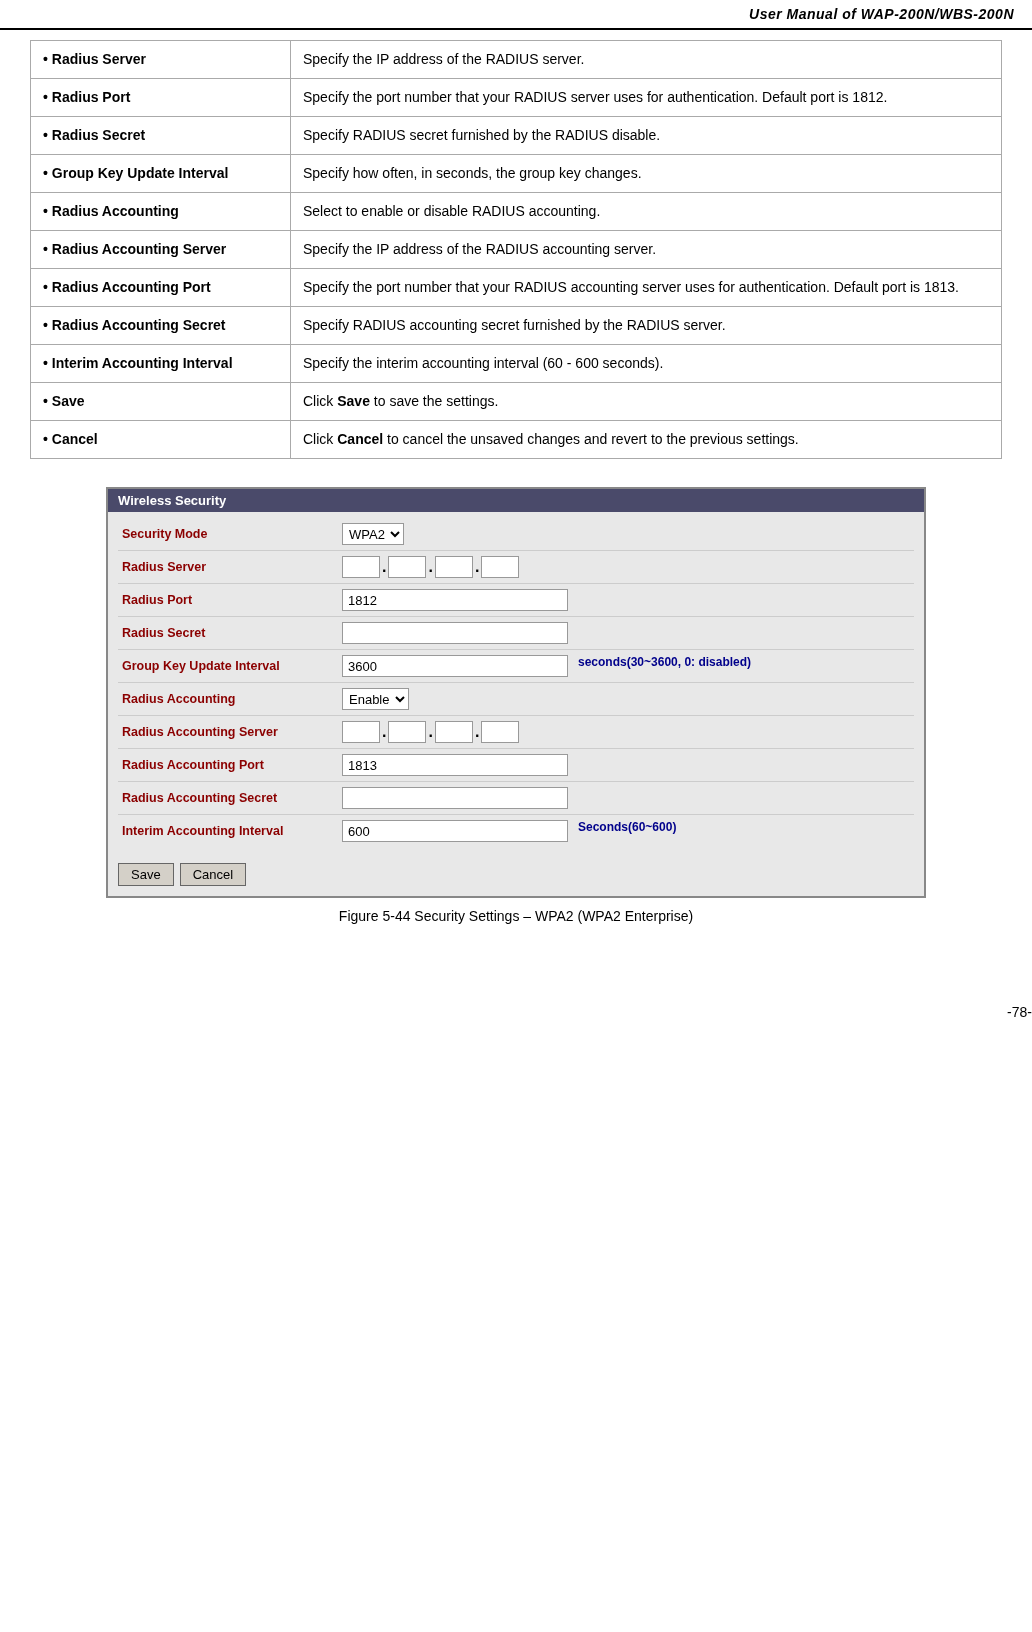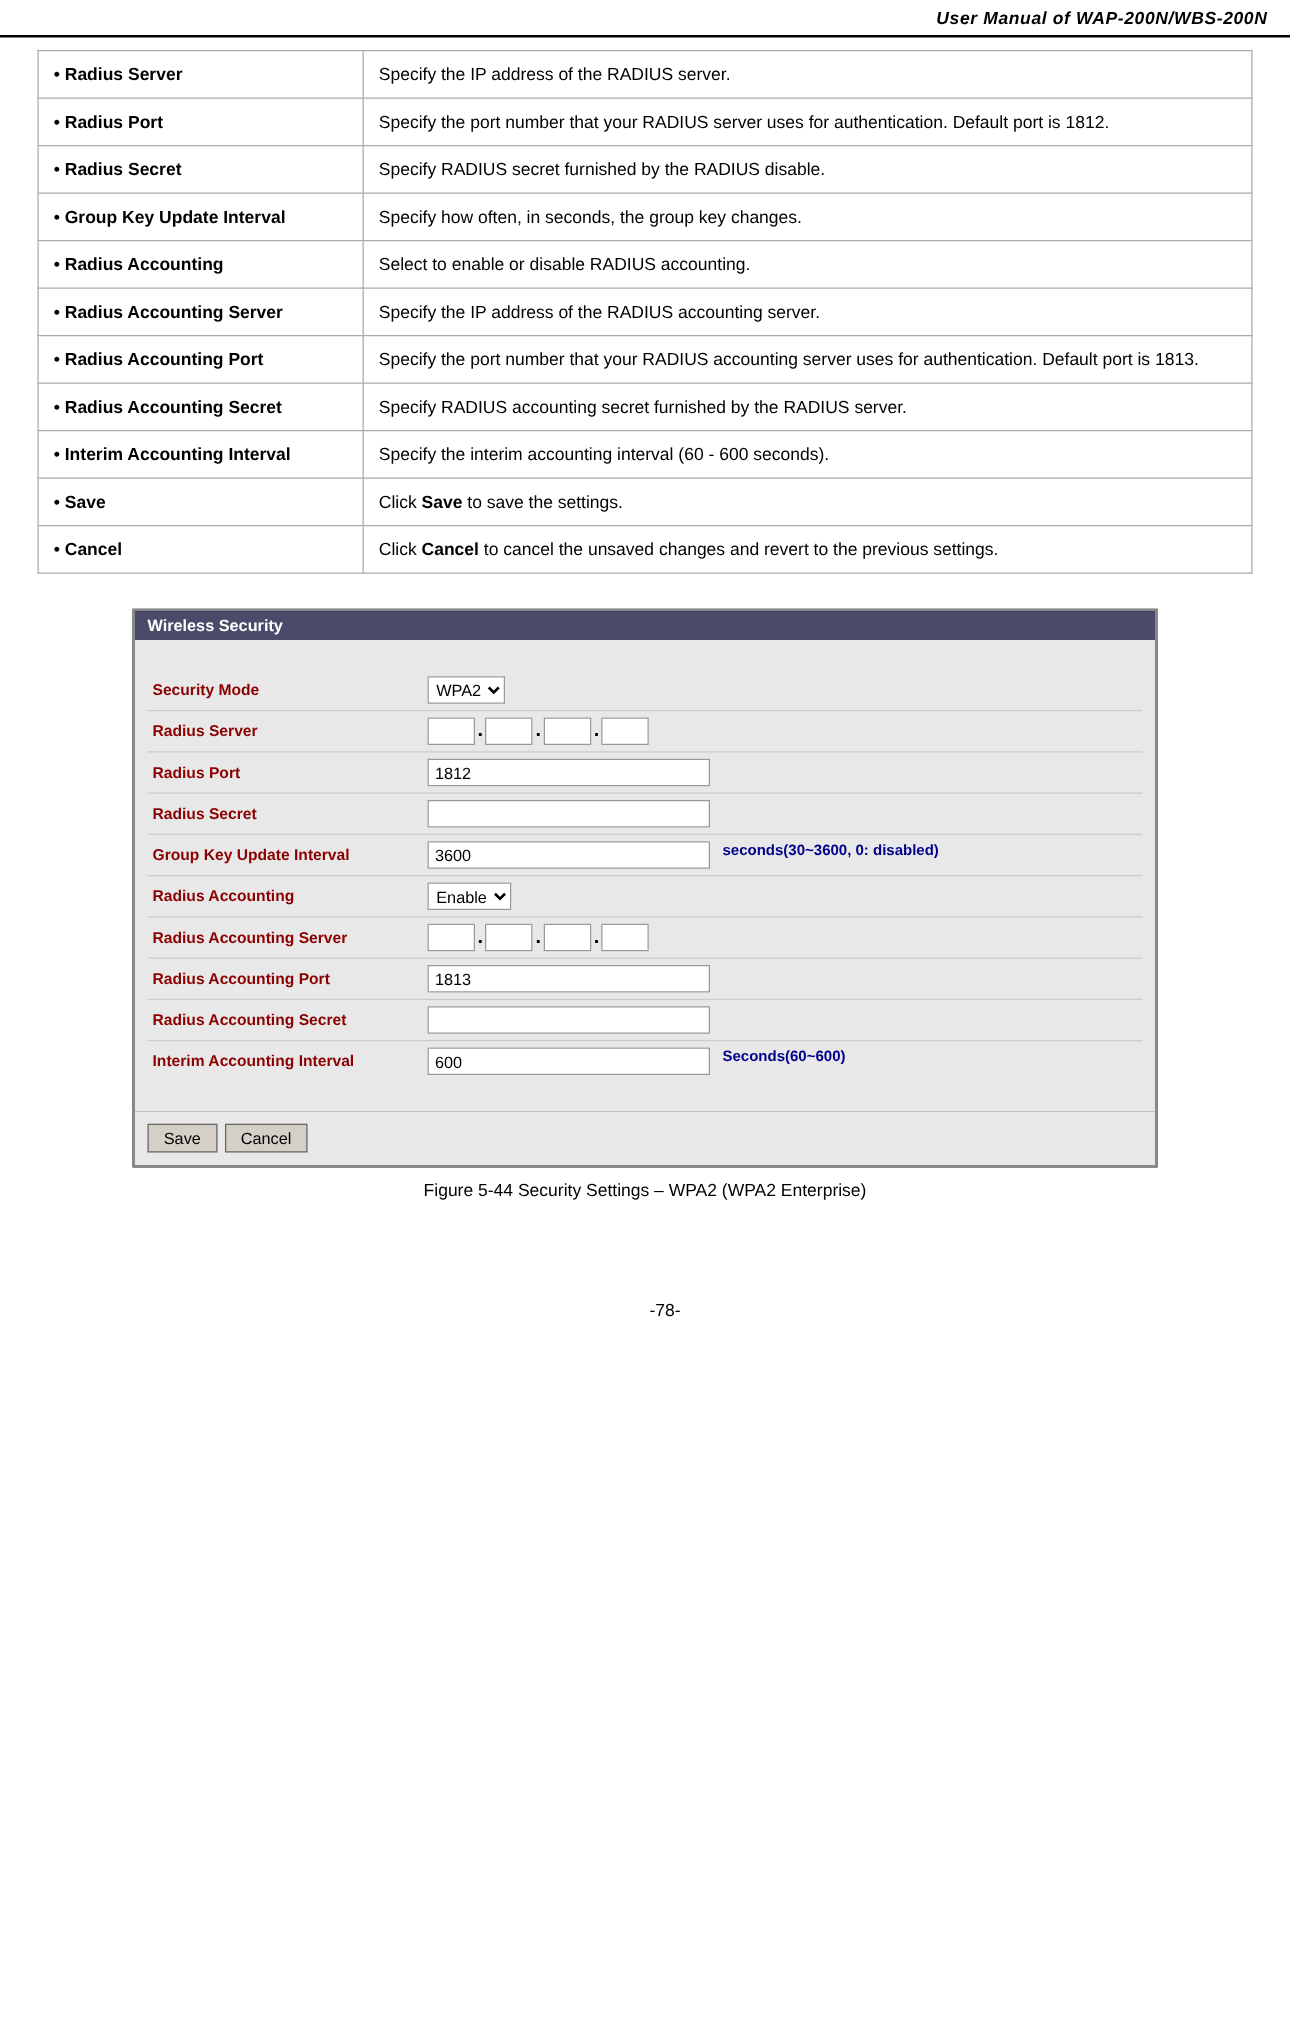"Wireless Security" .ui-box { background: #0f172a -> #eab308 }
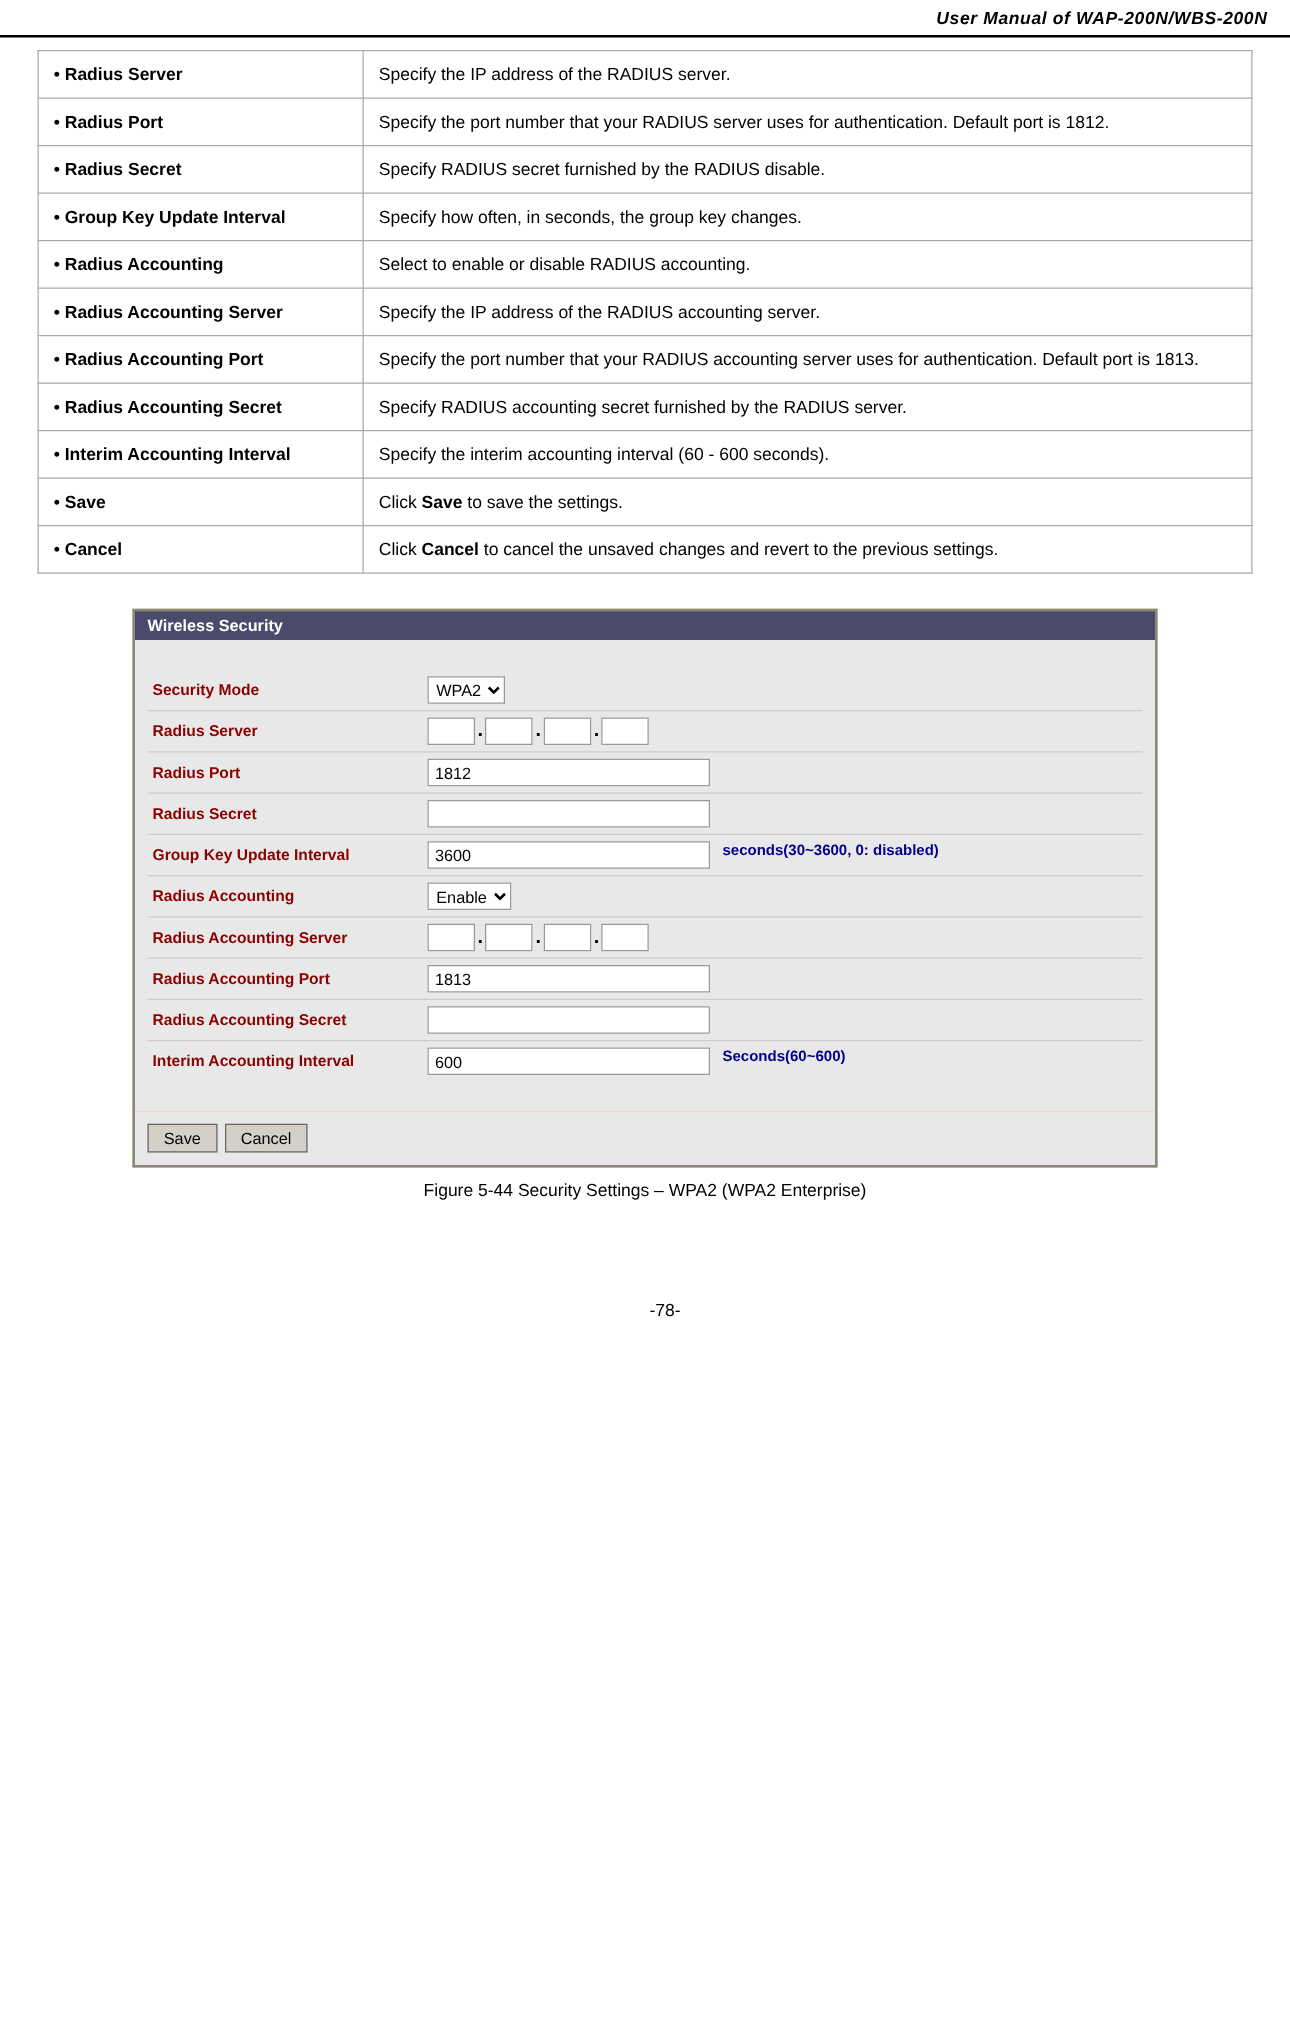"Security Mode" .ui-form { padding: 24px 10px -> 6px 10px }
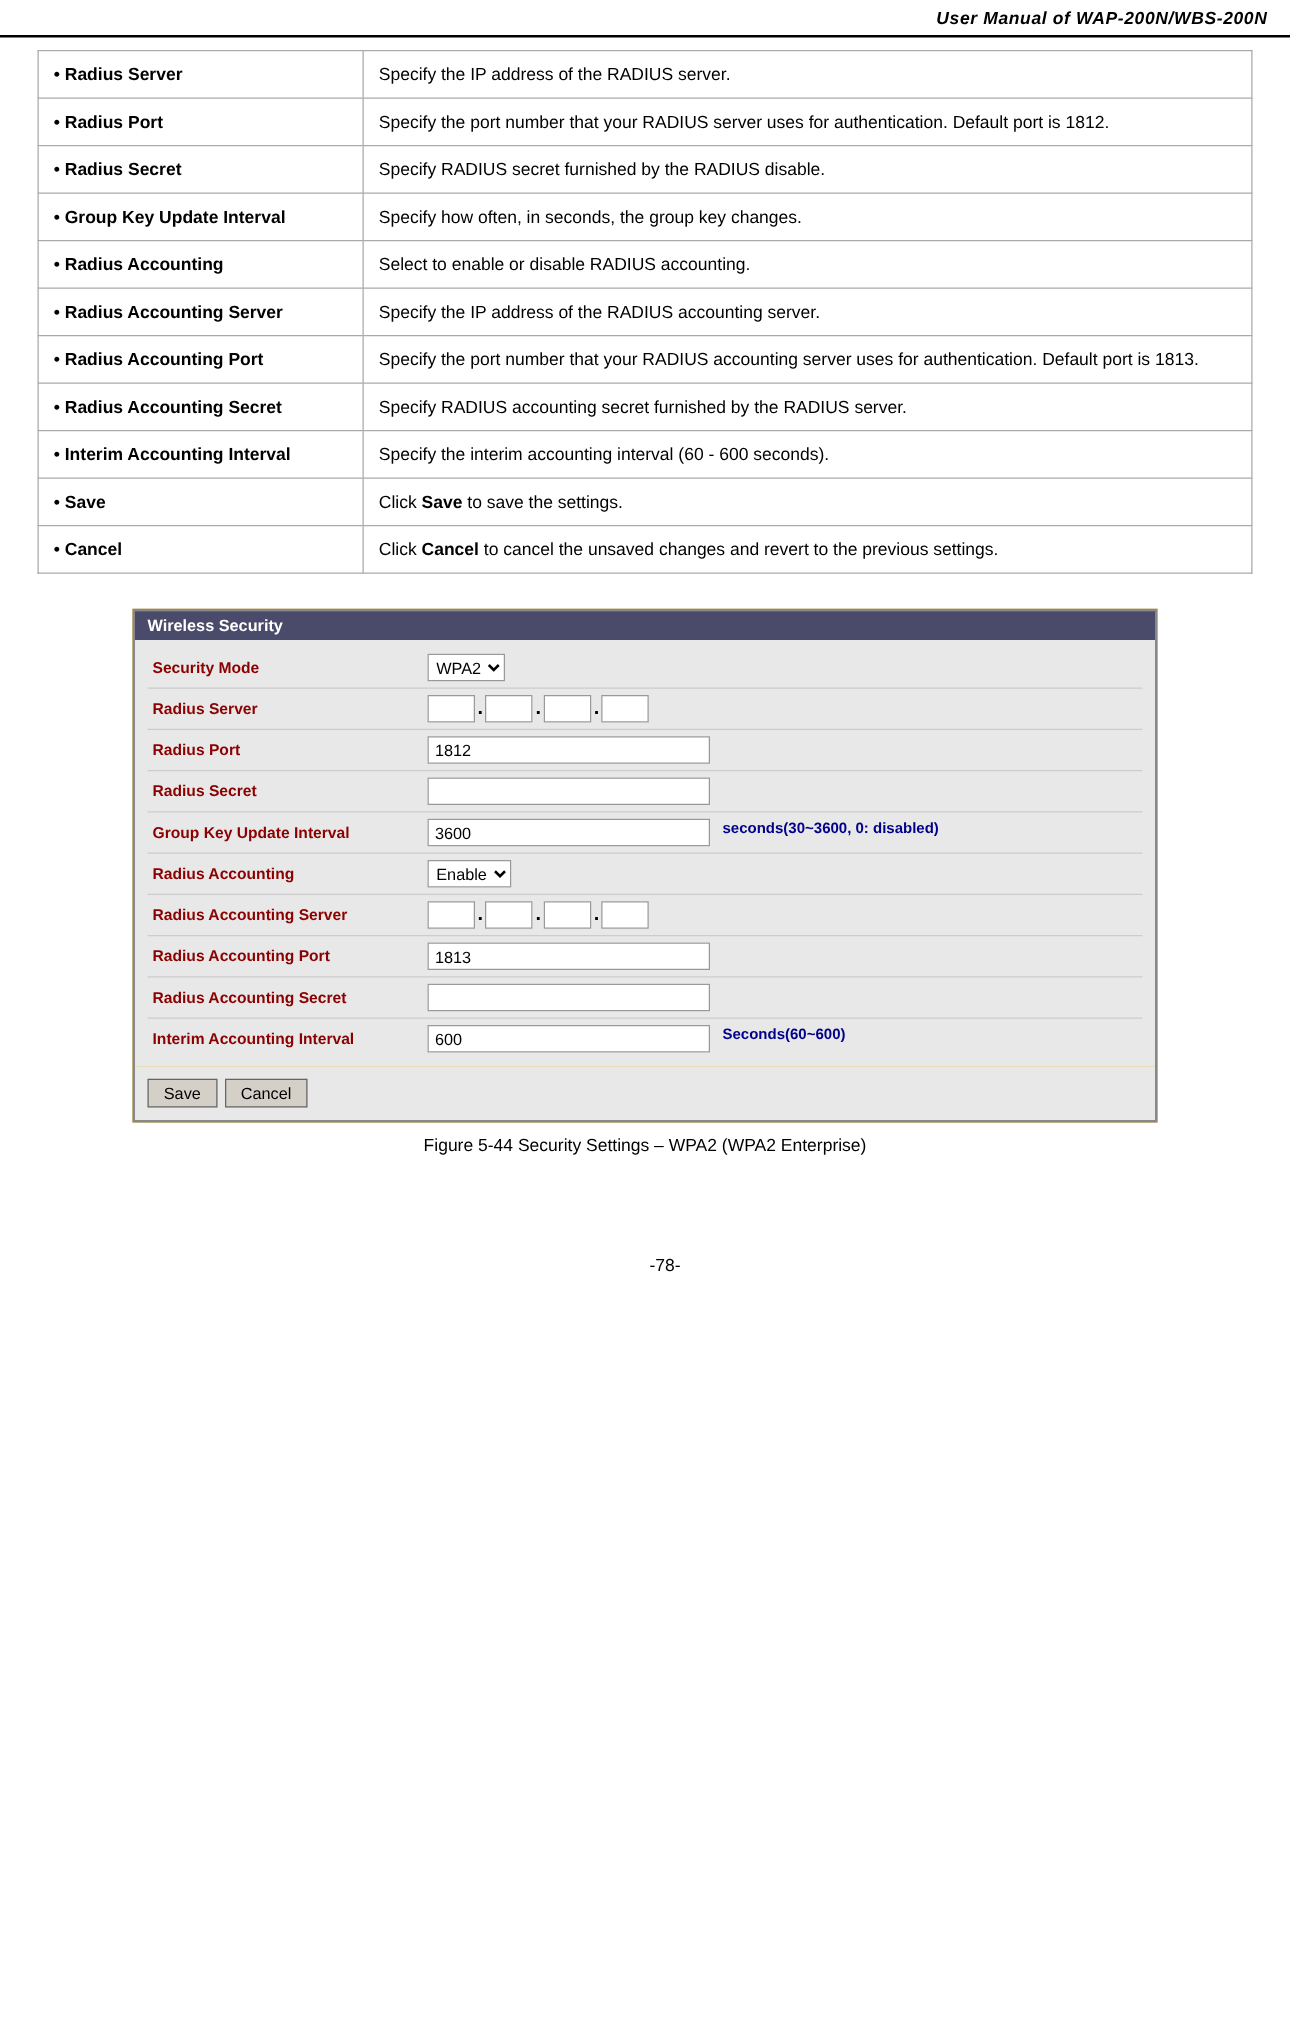"-78-" .page-footer { text-align: center -> right }
